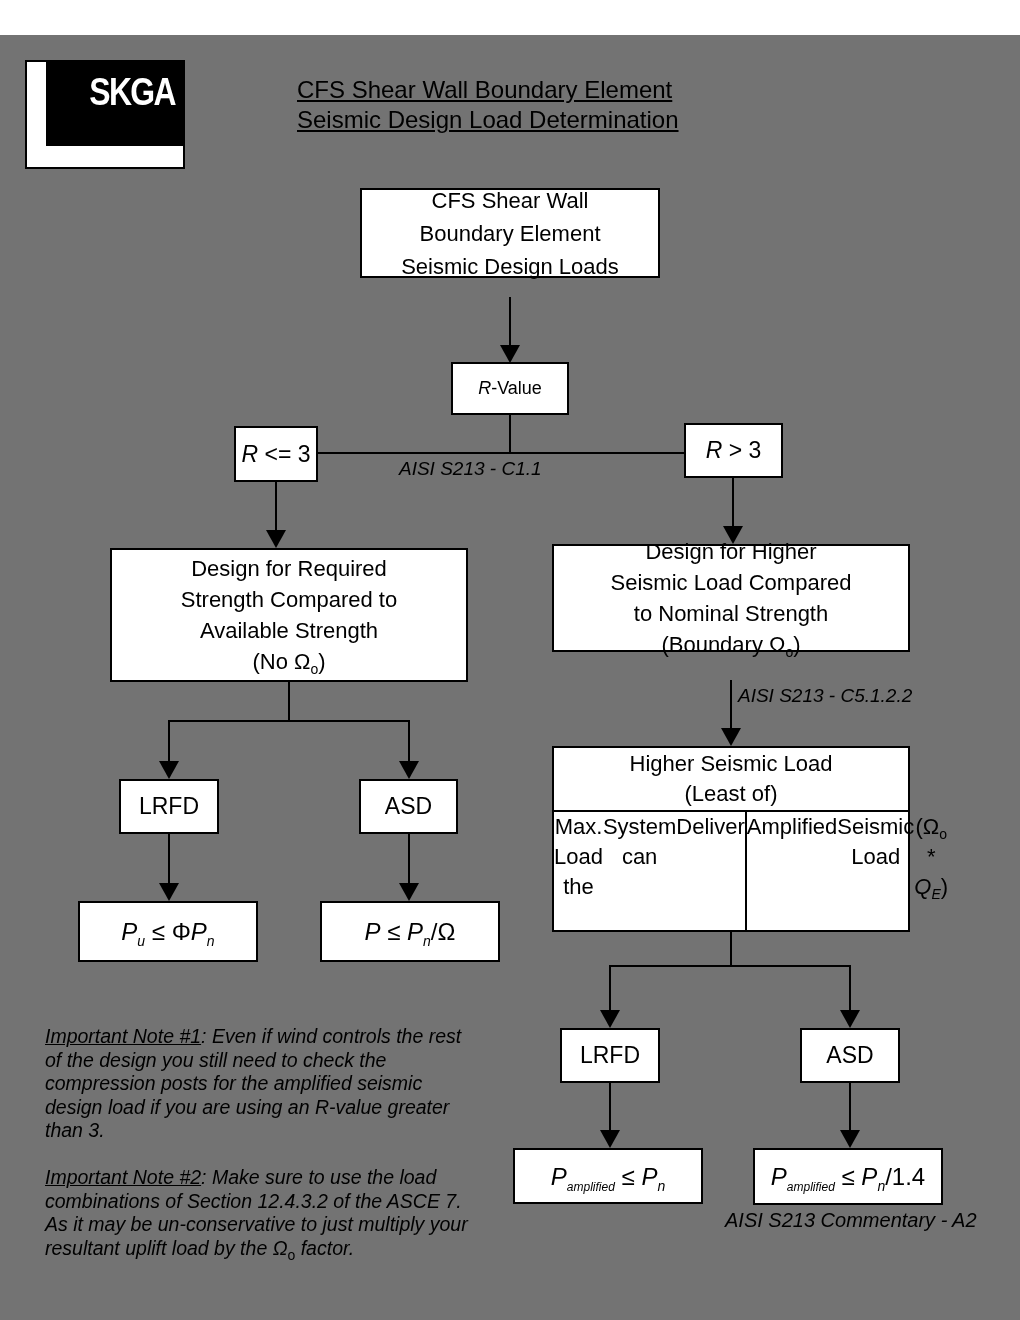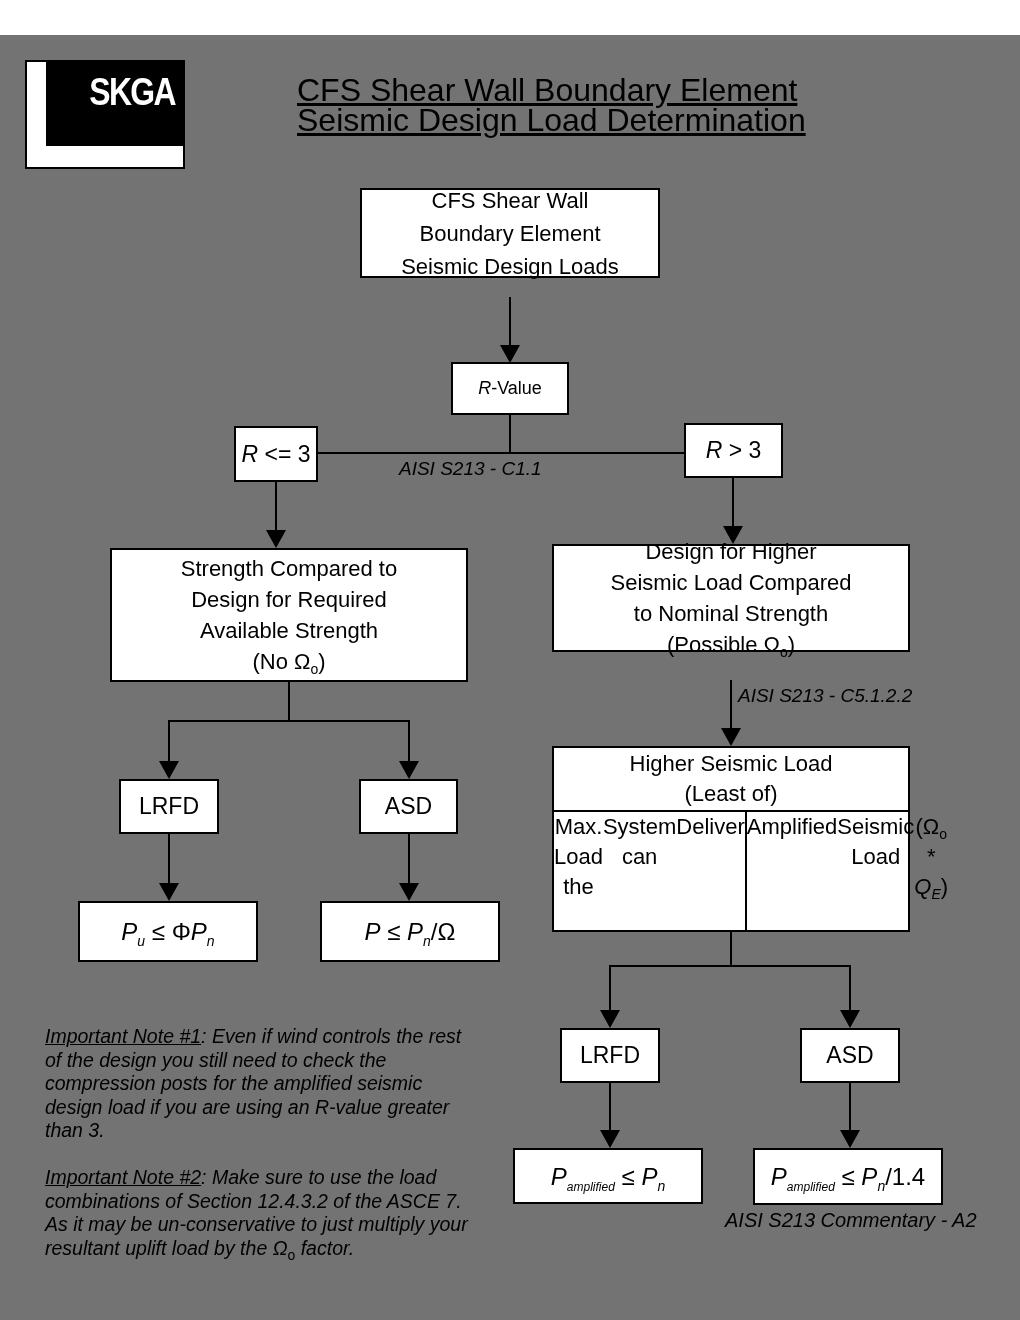"CFS Shear Wall Boundary Element" .title { font-size: 32px -> 24px }
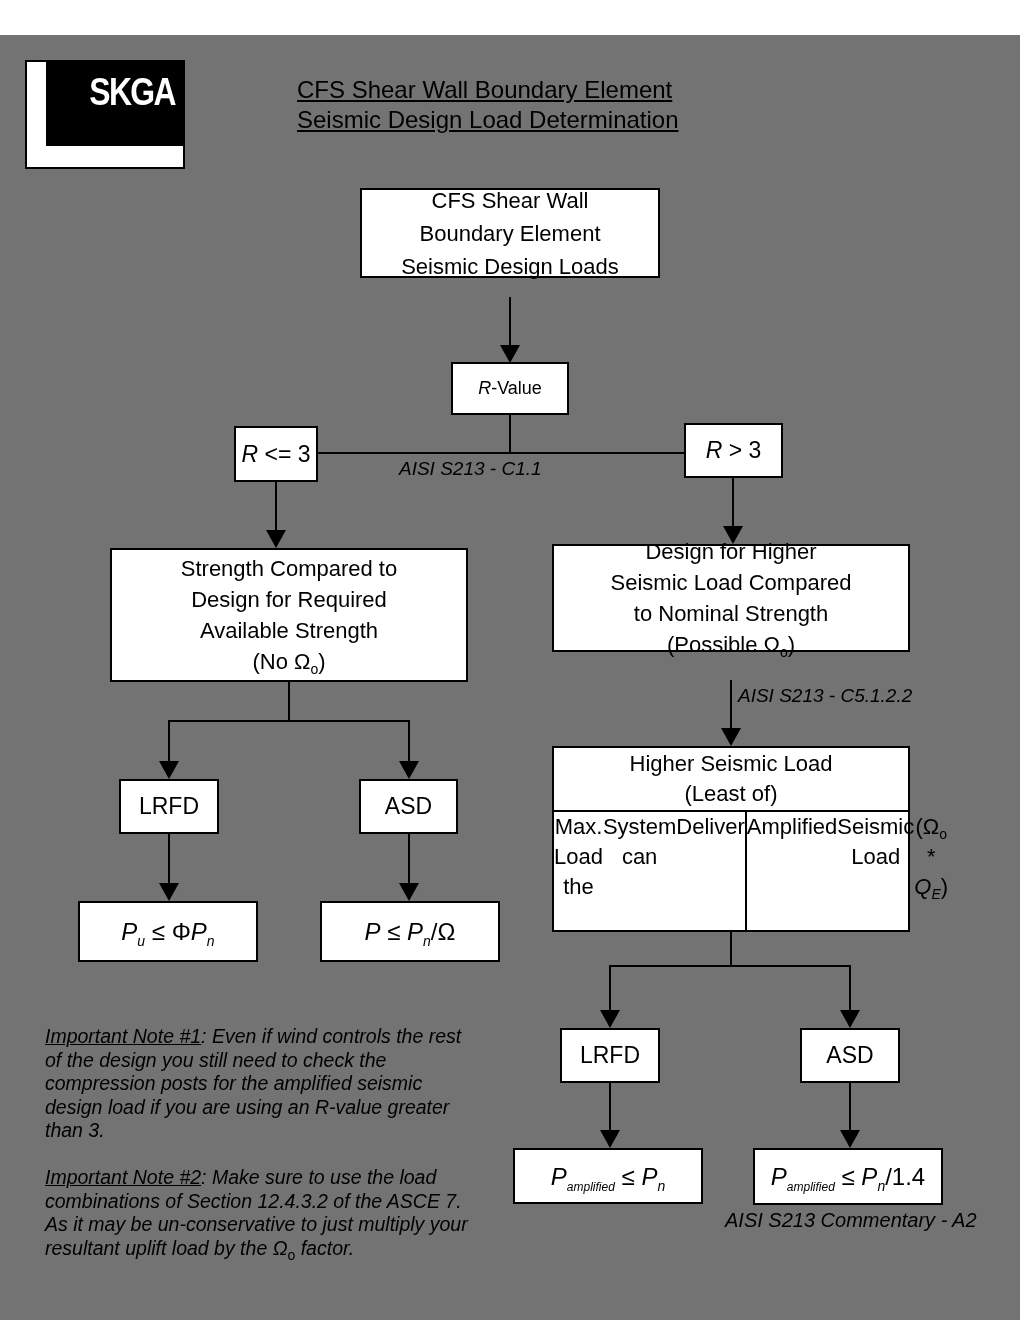"Strength Compared to" div { order: before "Design for Required" -> after "Design for Required" }
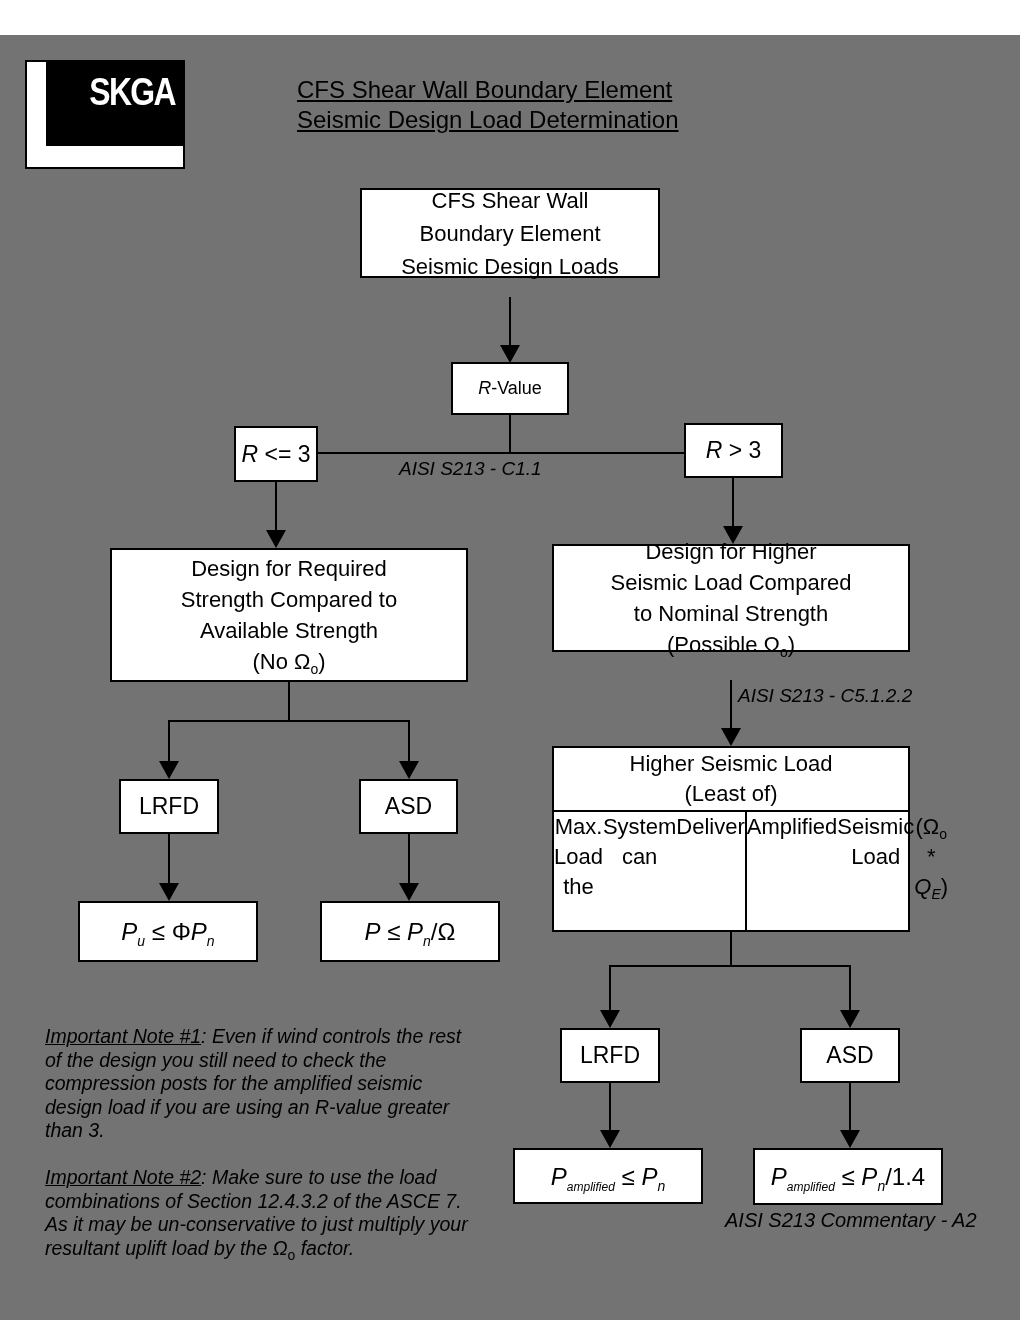"(Possible Ω" span { text: Possible -> Boundary }
